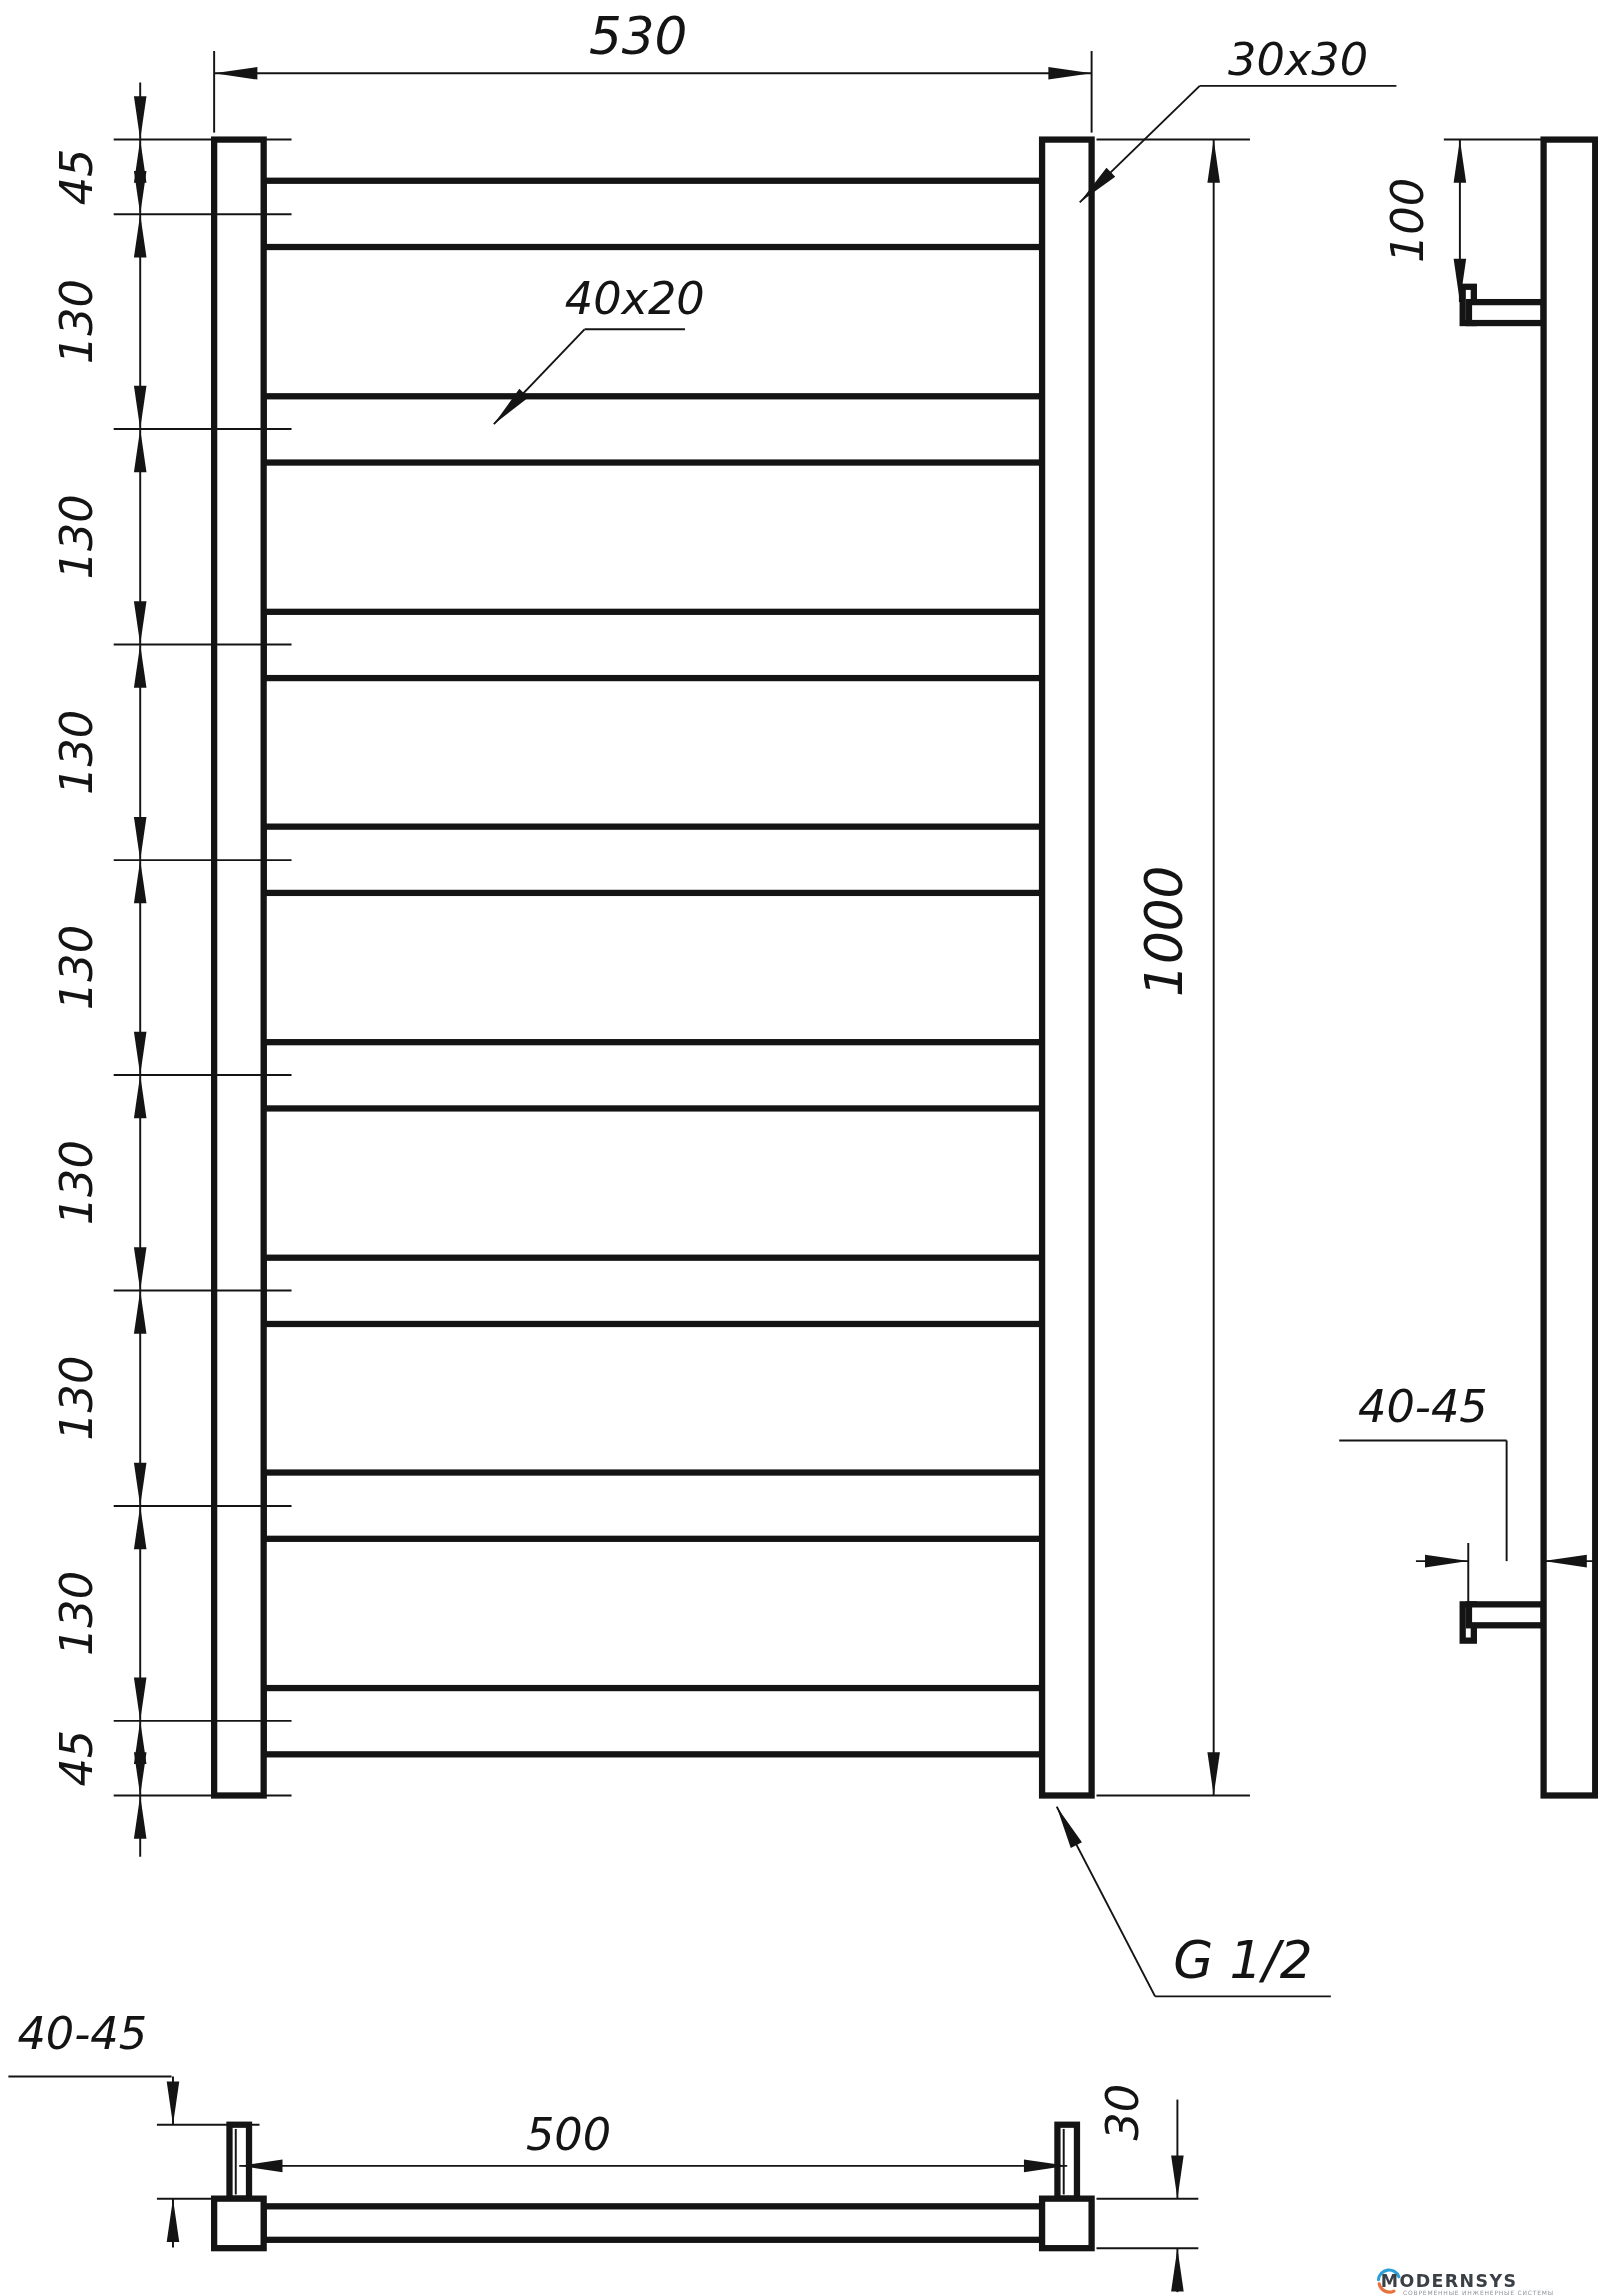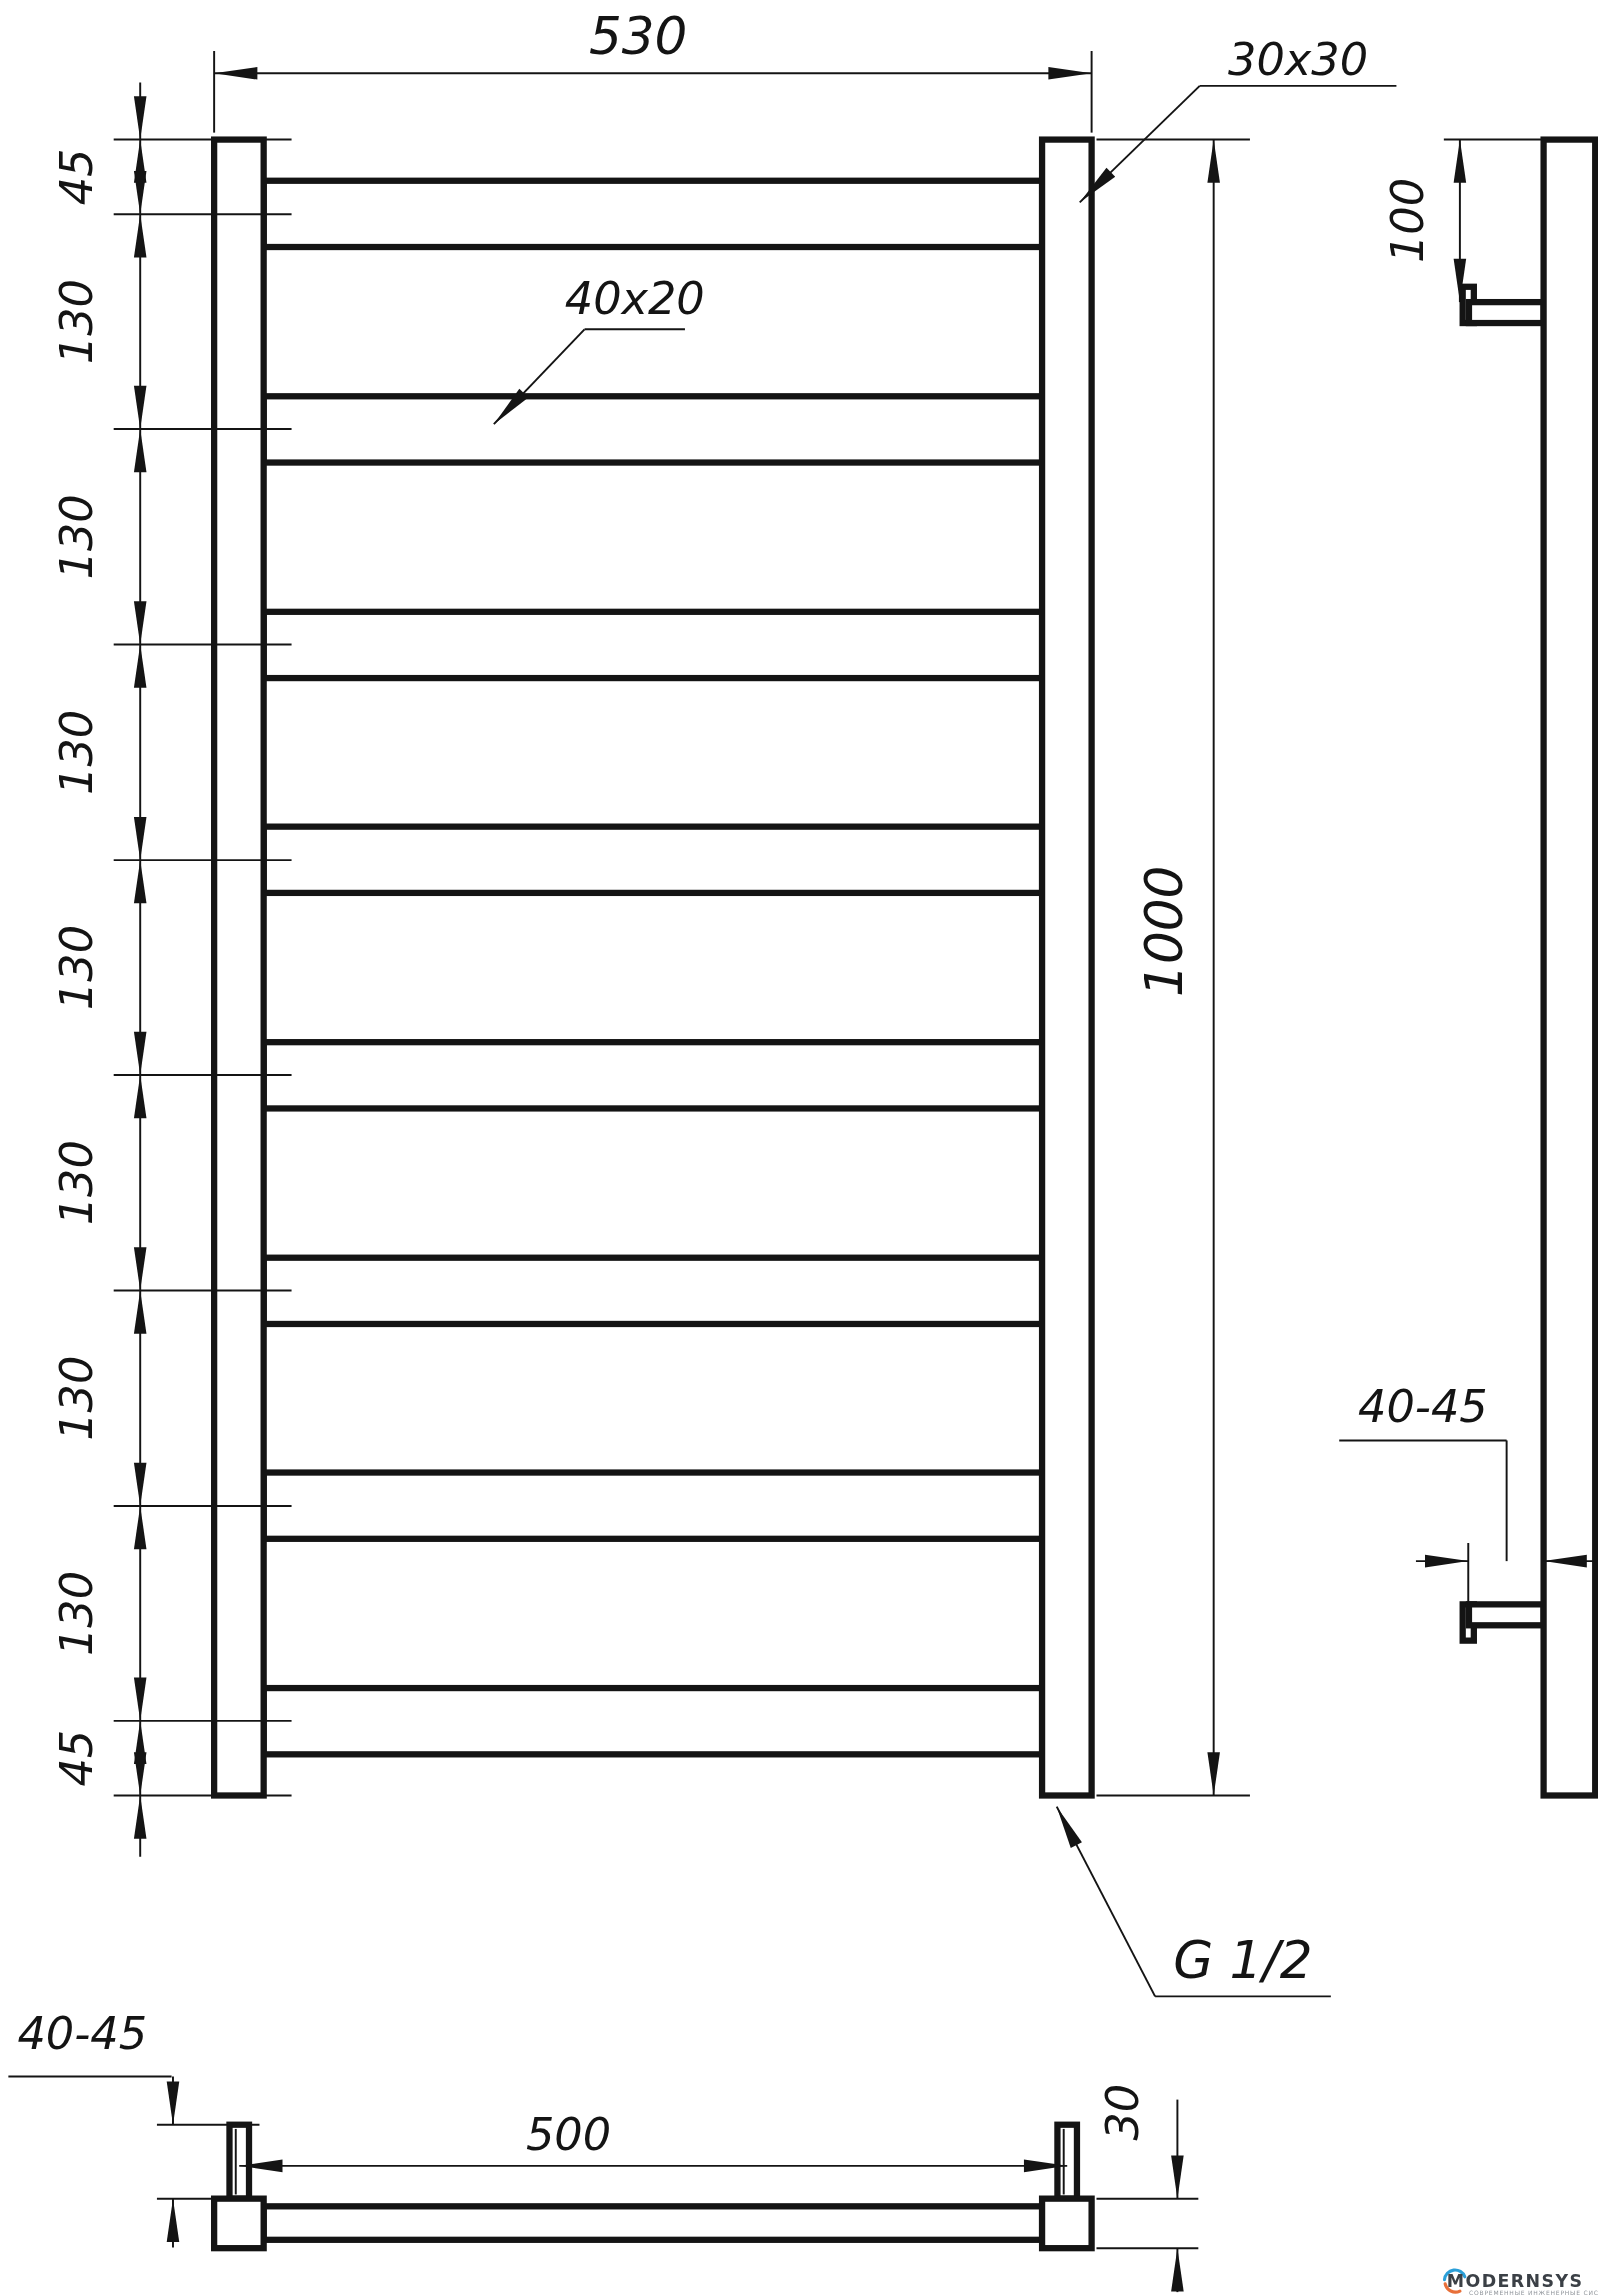"MODERNSYS" .logo { left: 1437px -> 1371px }
